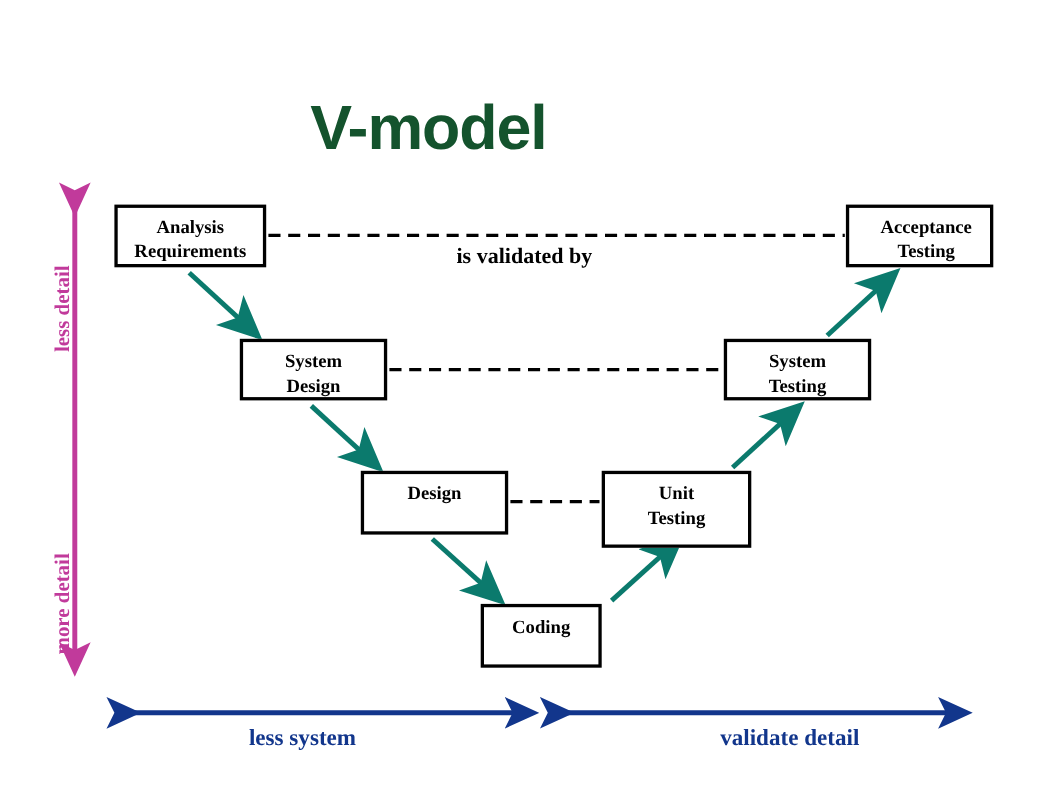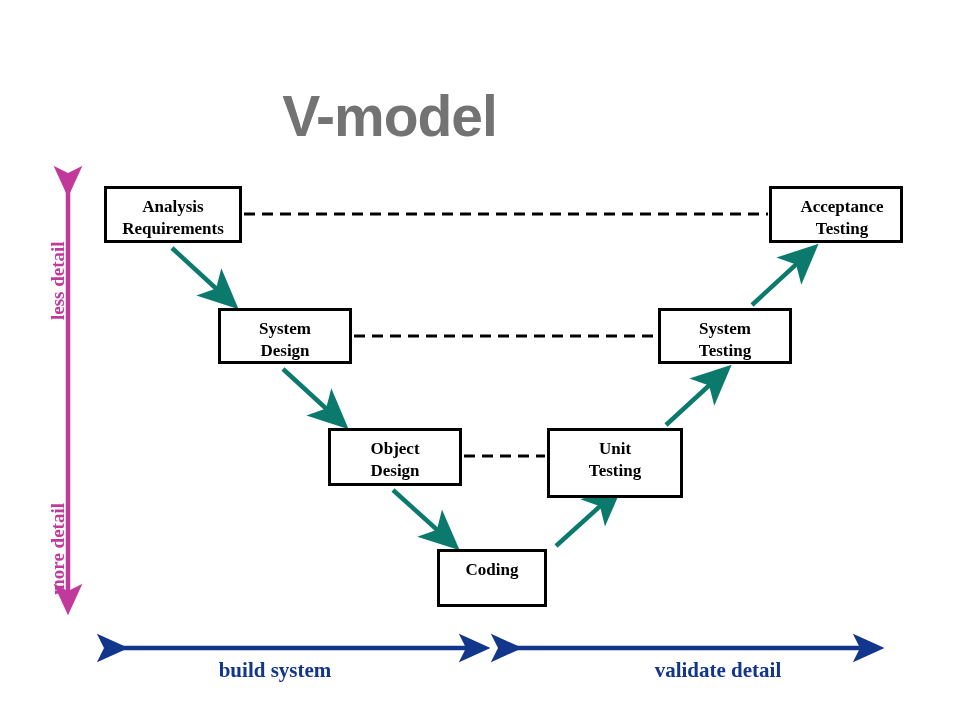"V-model" #title { color: #737373 -> #14532d }
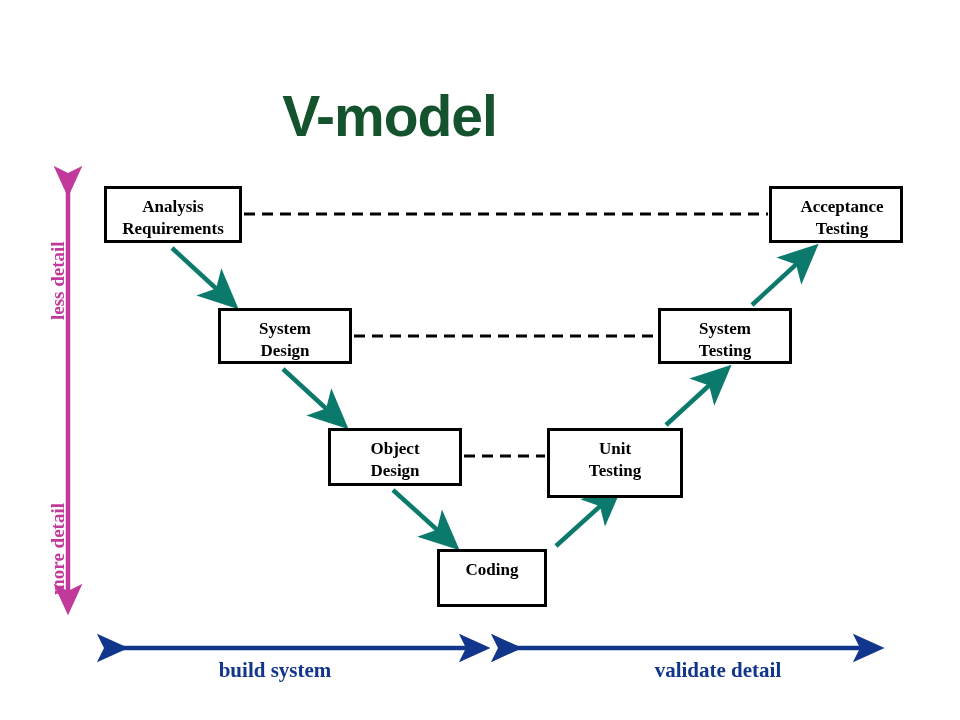"is validated by" div.link-label { html: none -> <div>is validated by</div> }
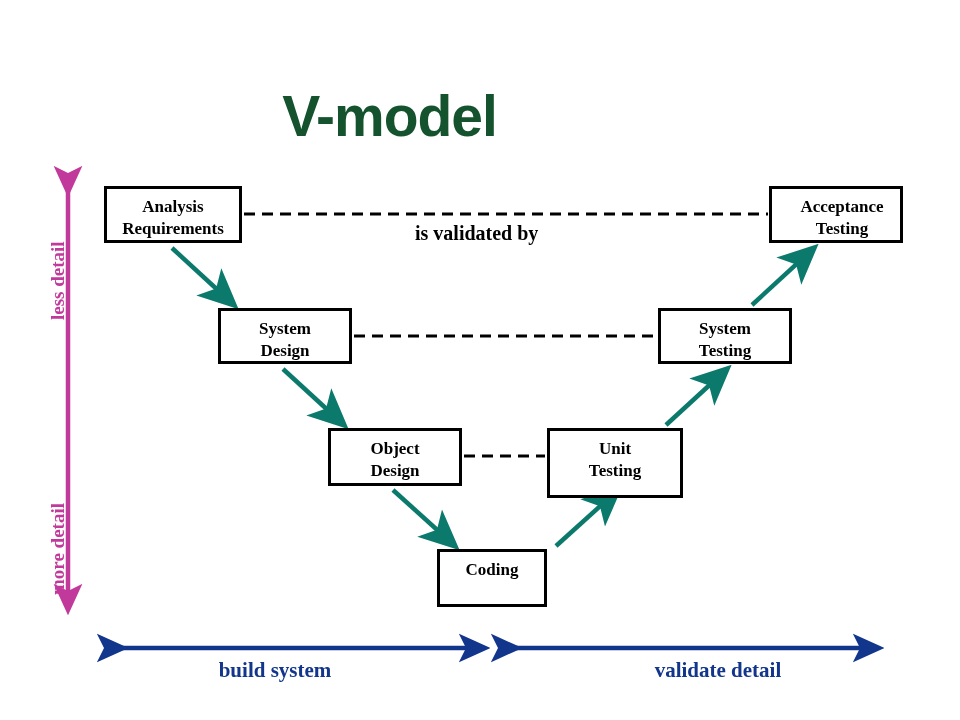"Object" span.line { html: <span>Object</span> -> none }
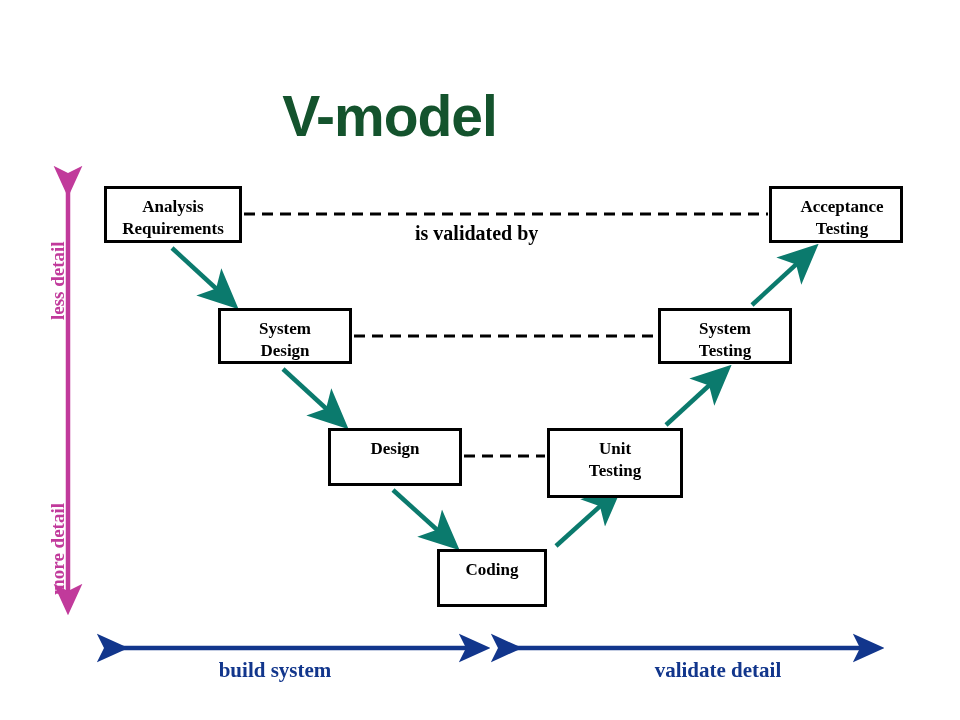"build system" div.span-label { text: build -> less }
